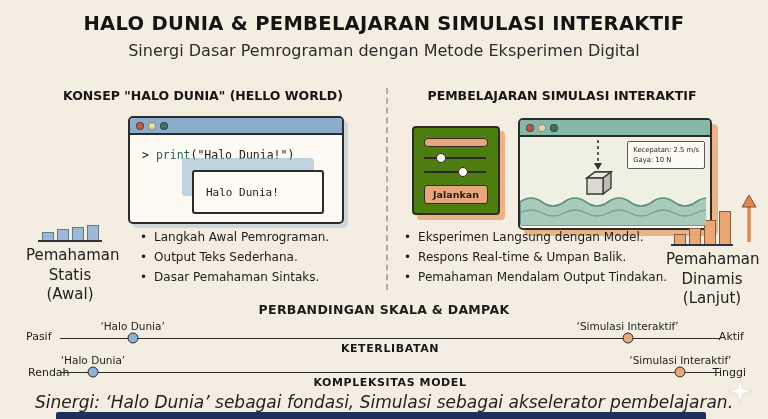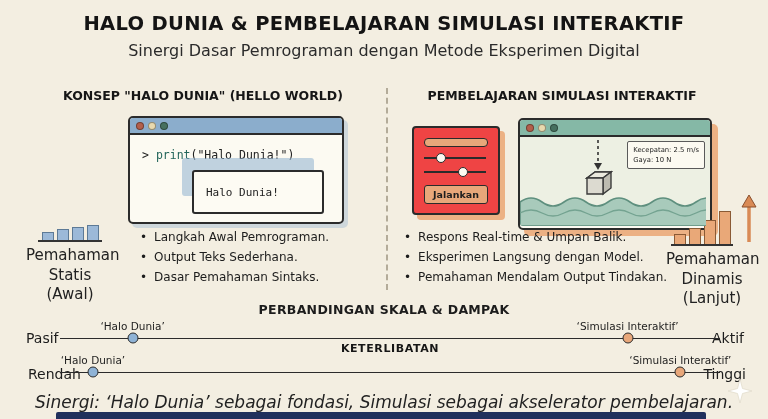"Jalankan" .control-panel { background: #ef4444 -> #4d7c0f }
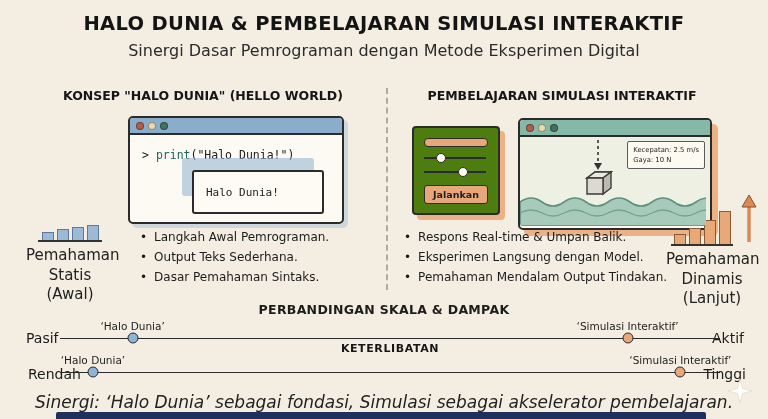"Respons Real-time & Umpan Balik." li { order: before "Eksperimen Langsung dengan Model." -> after "Eksperimen Langsung dengan Model." }
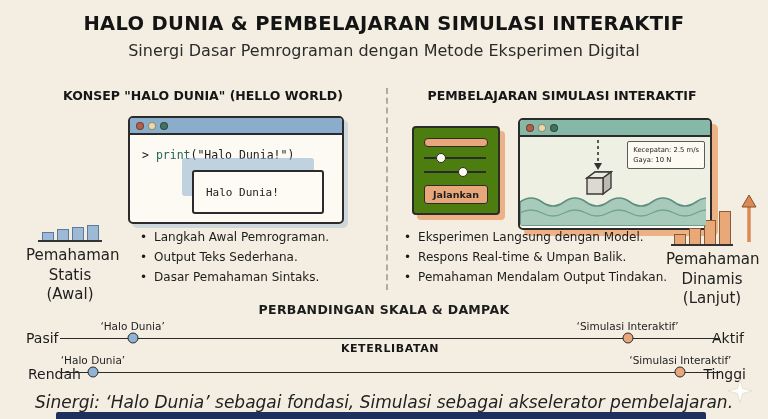"Pasif" .end-label { font-size: 14px -> 11px }
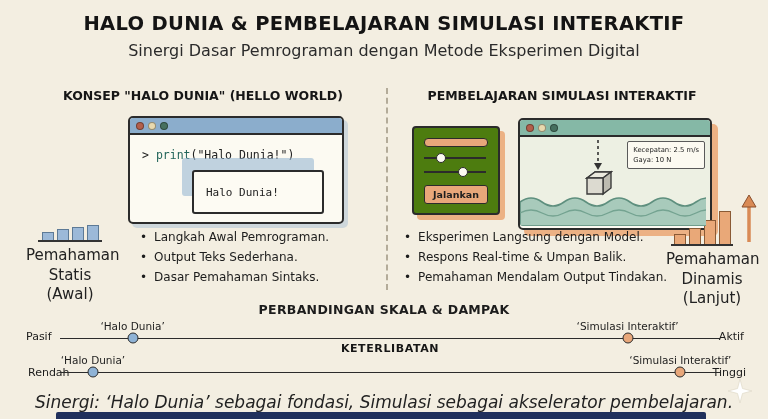"KOMPLEKSITAS MODEL" div.axis-label { html: none -> <div>KOMPLEKSITAS MODEL</div> }
